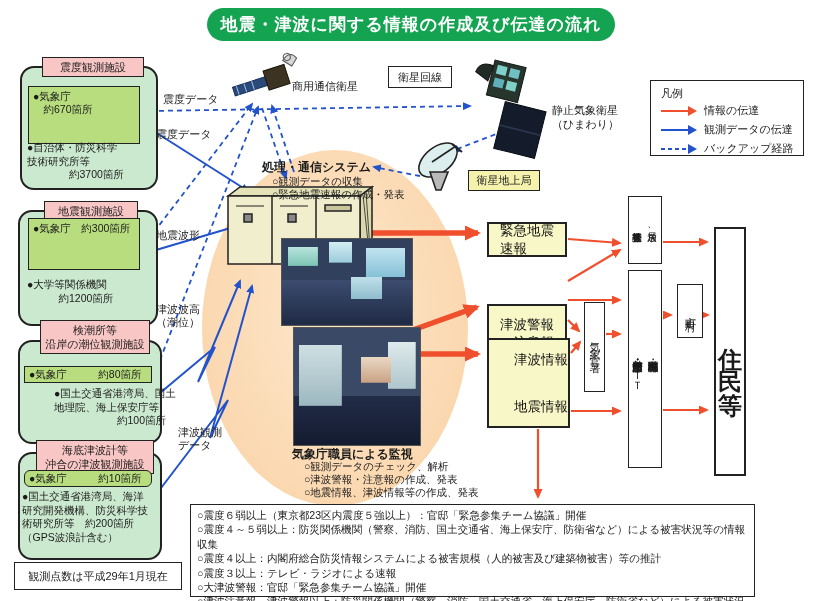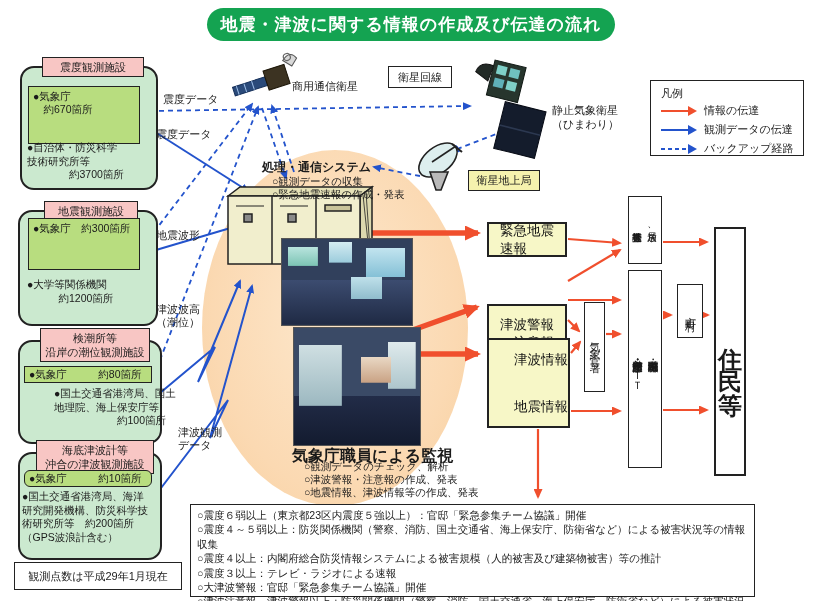"検潮所等" #box3-h { top: 328px -> 320px }
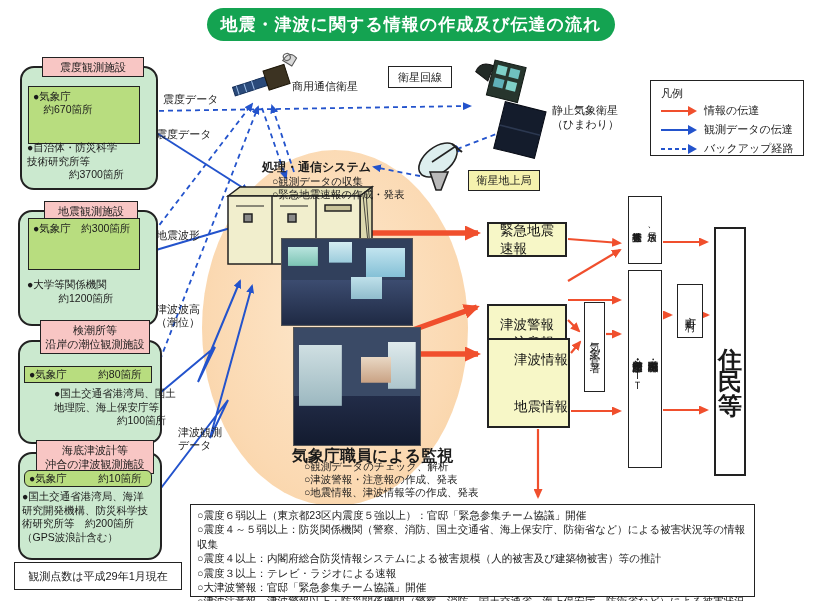"気象庁職員による監視" #mon-title { font-size: 16px -> 12px }
